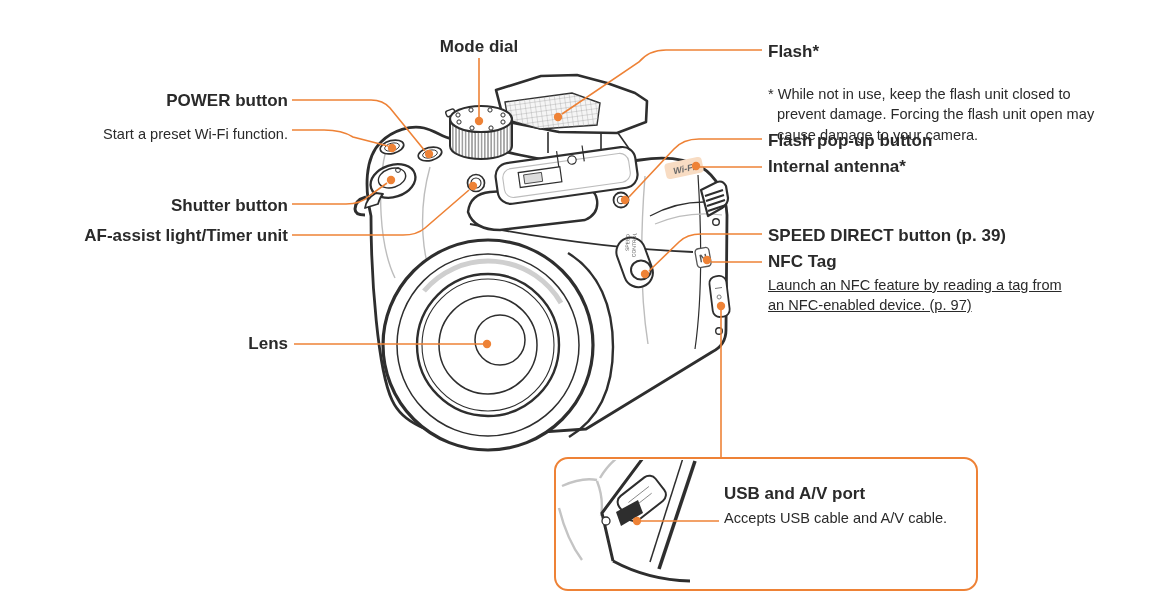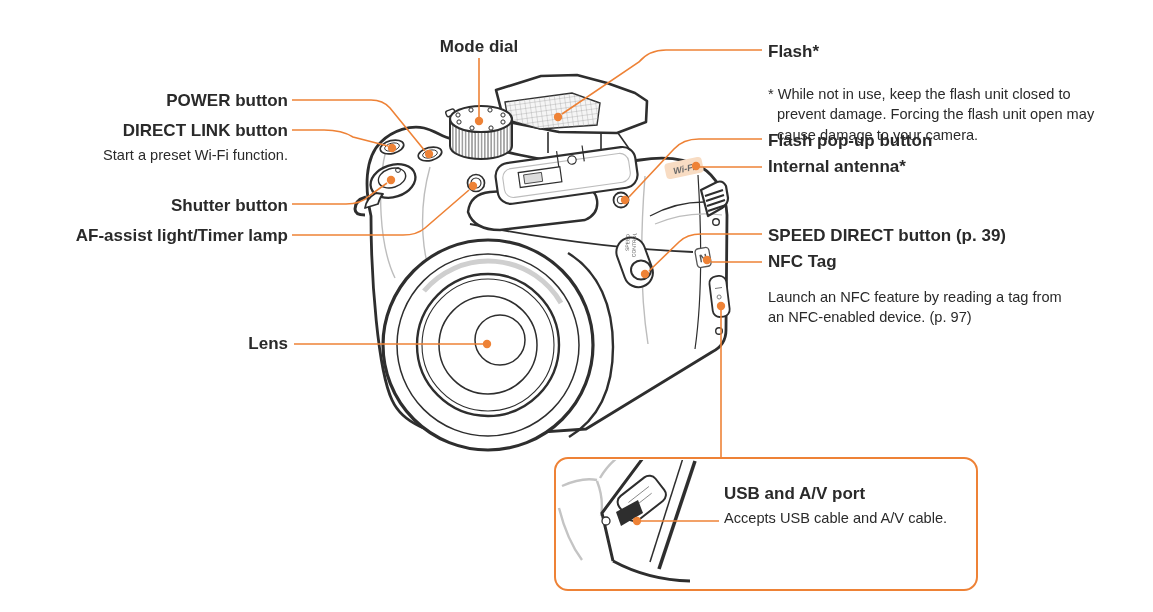"DIRECT LINK button" div.c-title { html: <div>DIRECT LINK button</div> -> none }
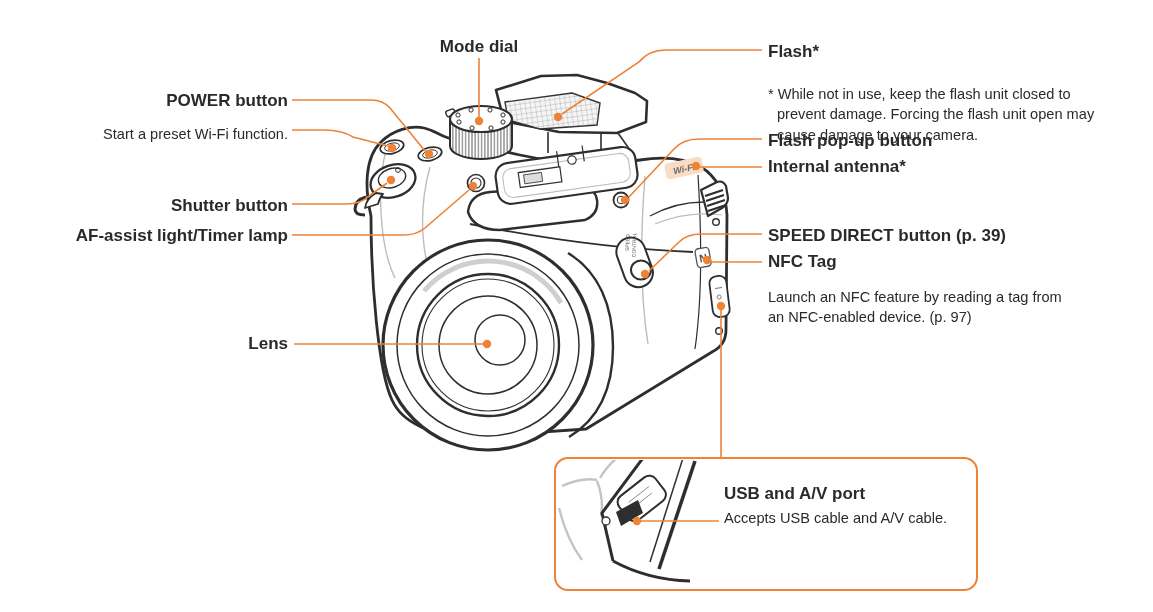"AF-assist light/Timer lamp" div.c-title { text: lamp -> unit }
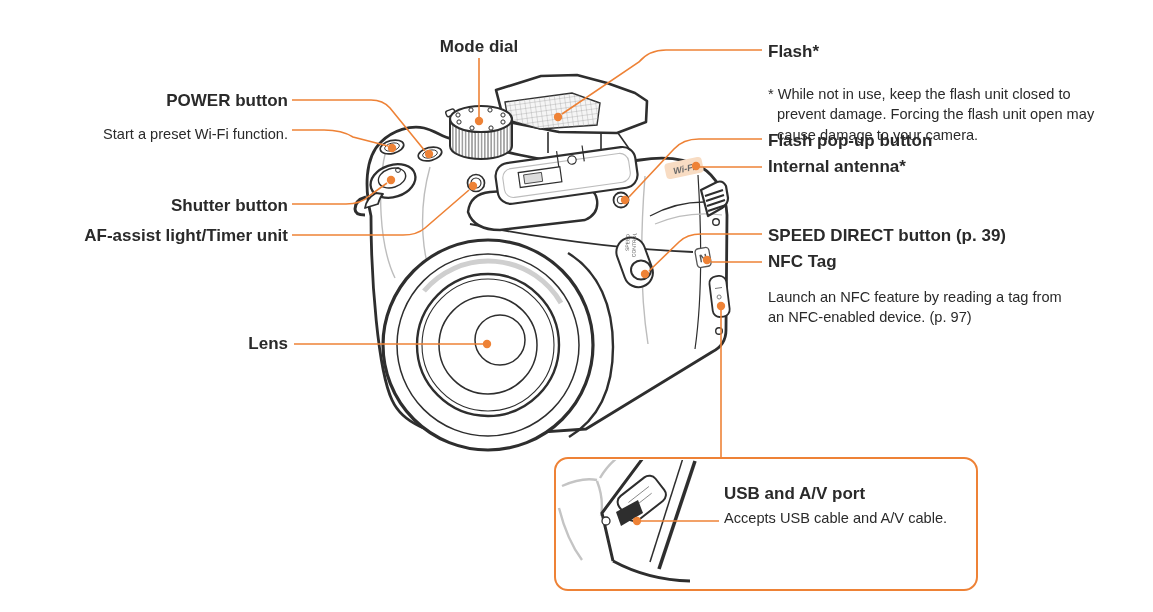"Launch an NFC feature by" div.c-note { margin-top: 14px -> 2px; text-decoration: none -> underline }
